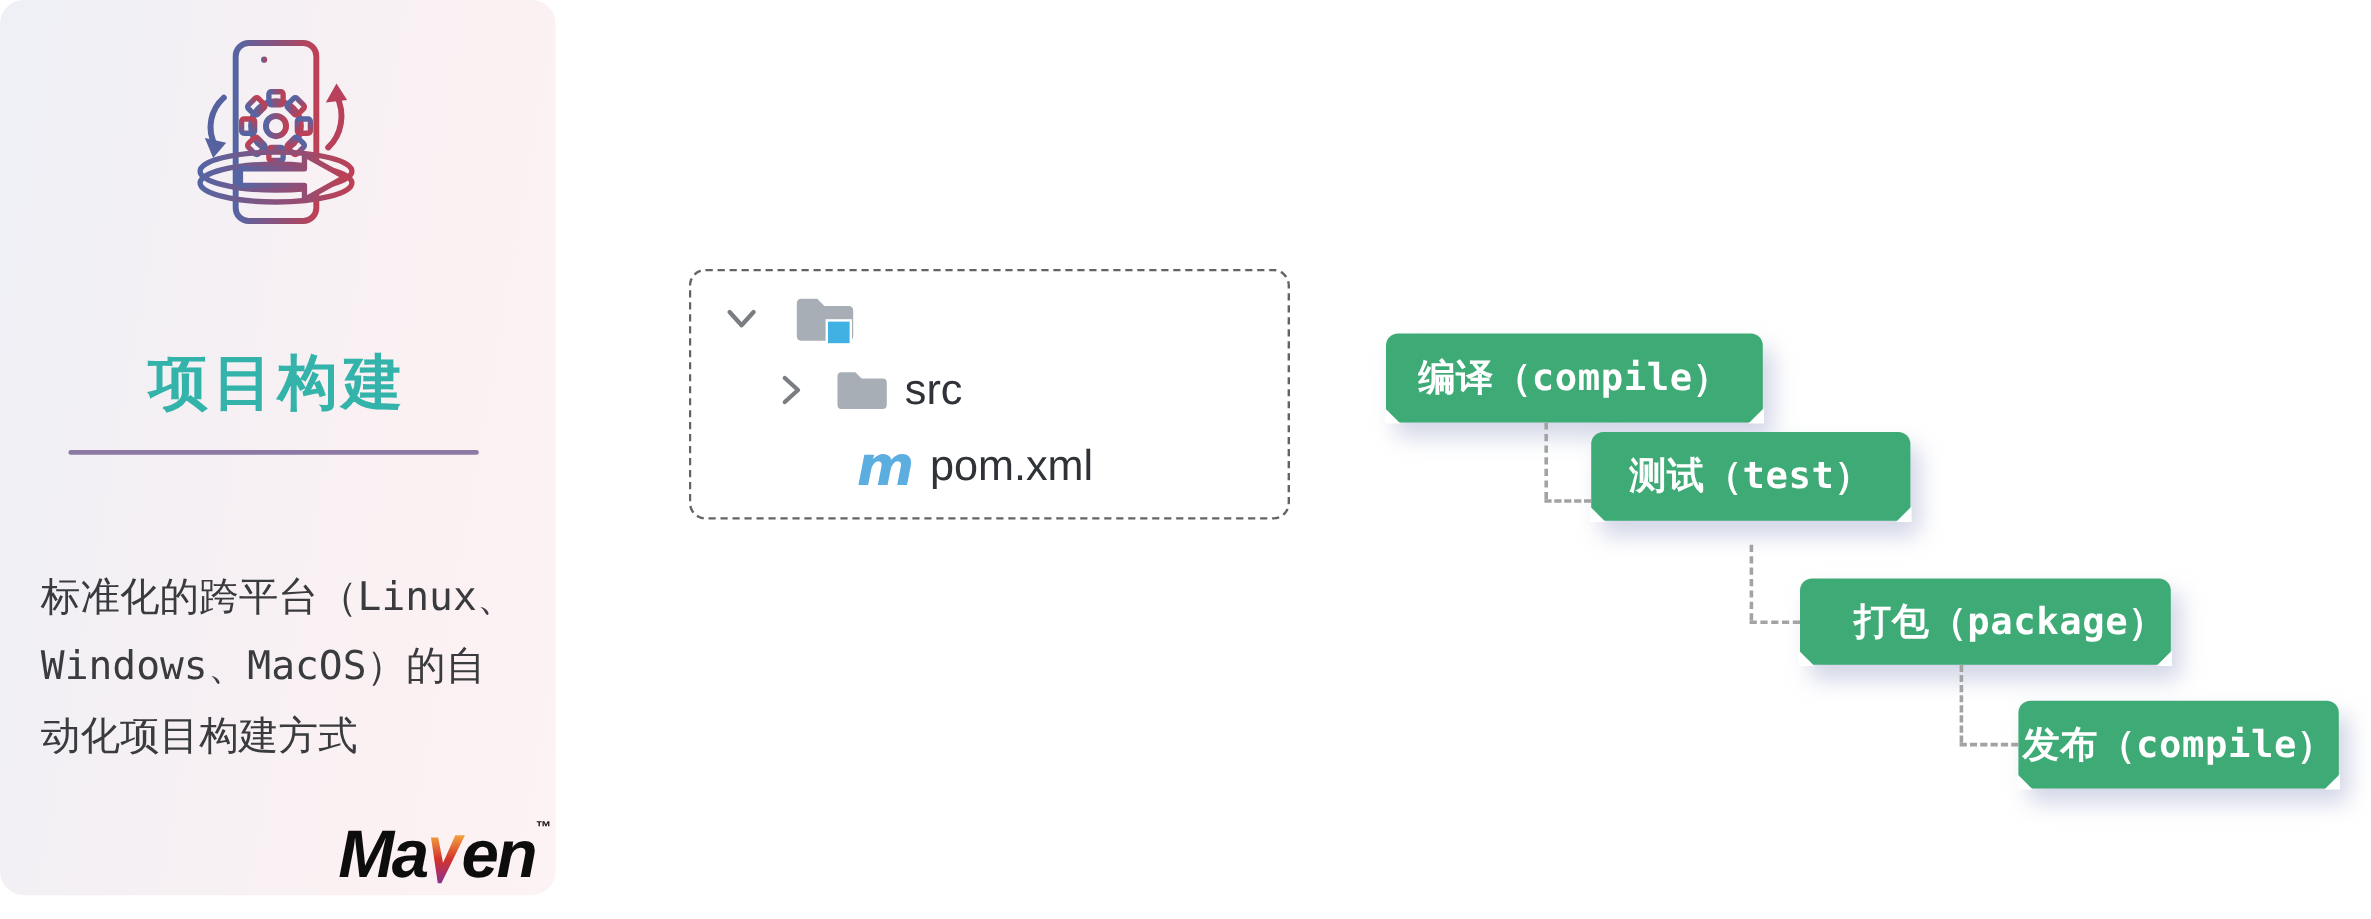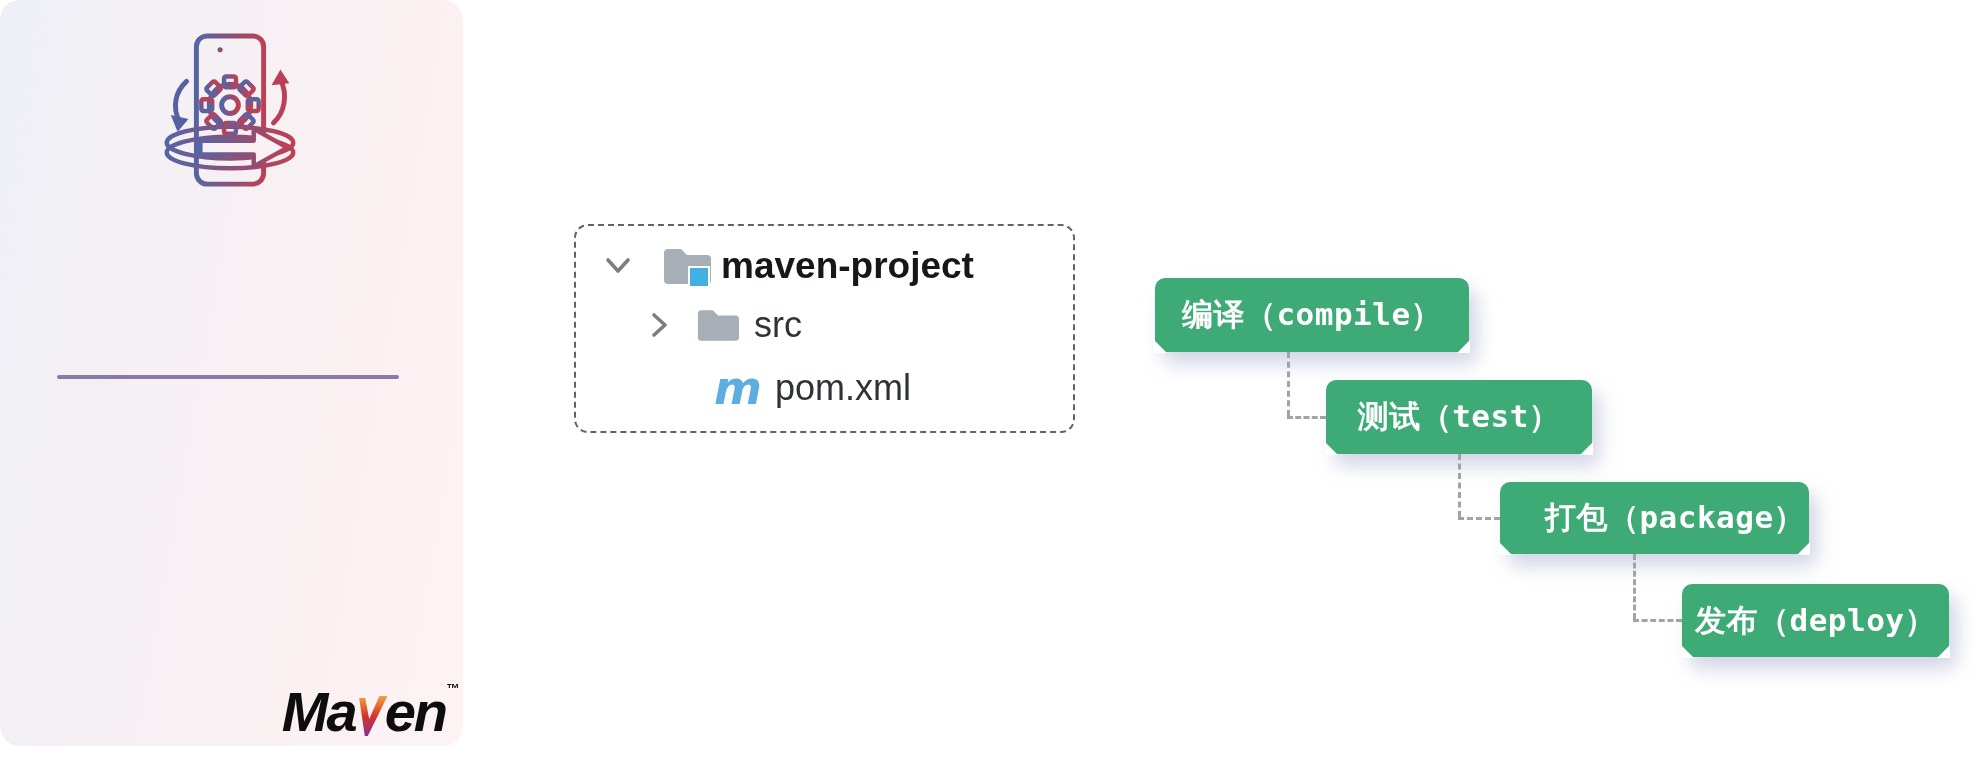"maven-project" span.tree-label { html: <span>maven-project</span> -> none }
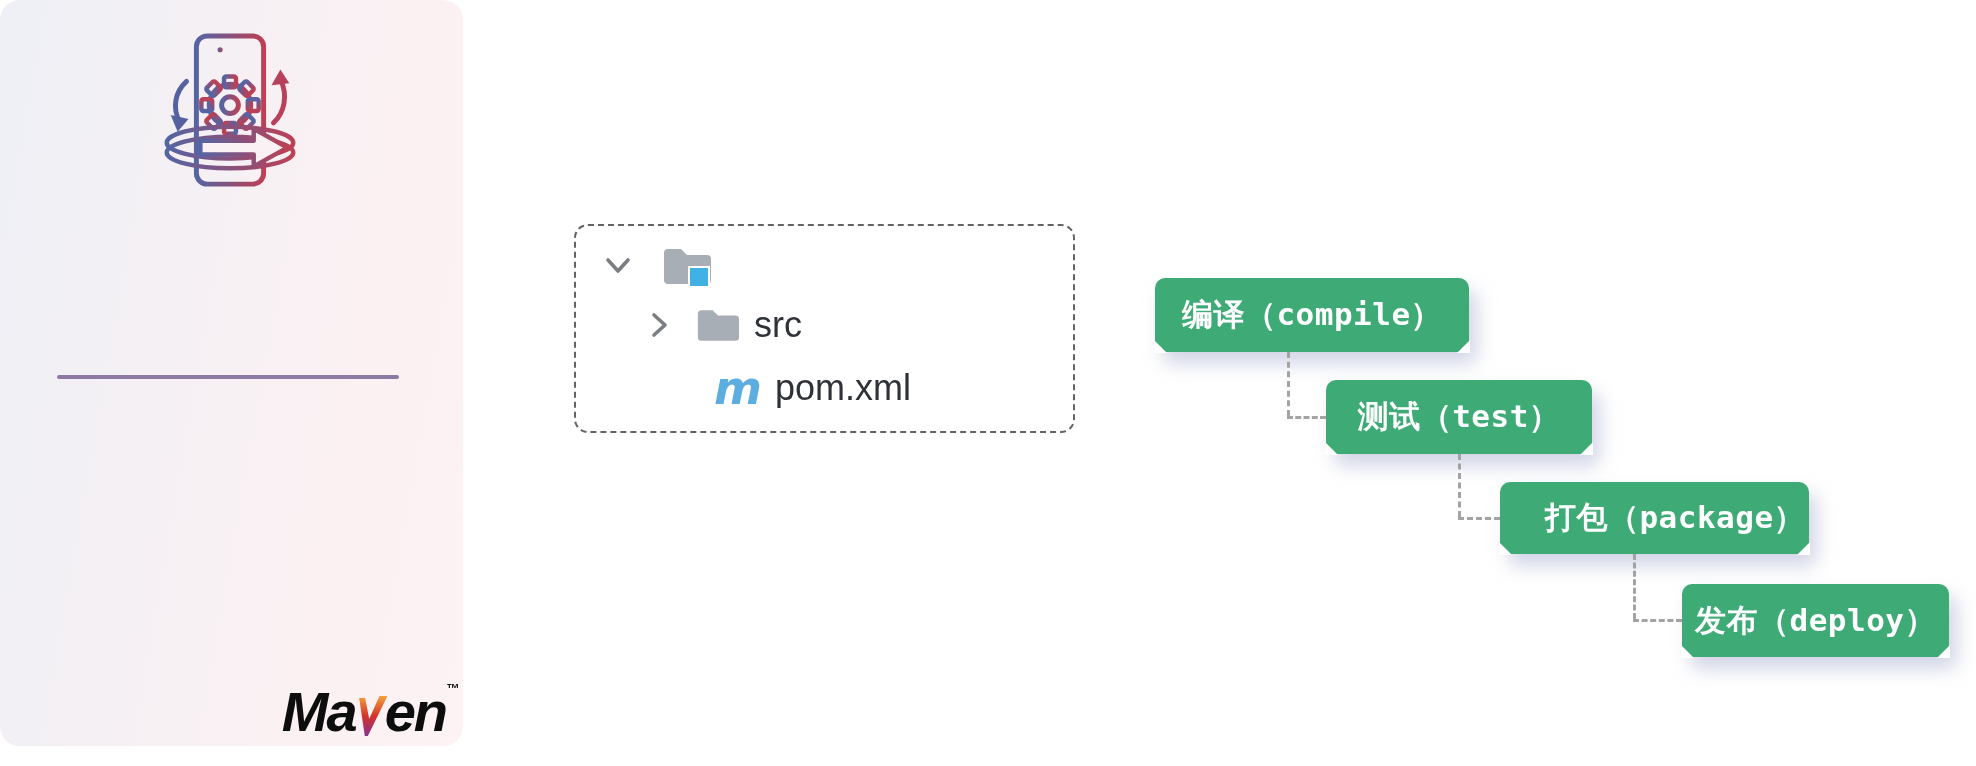"项目构建" div.side-title { html: none -> <div>项目构建</div> }
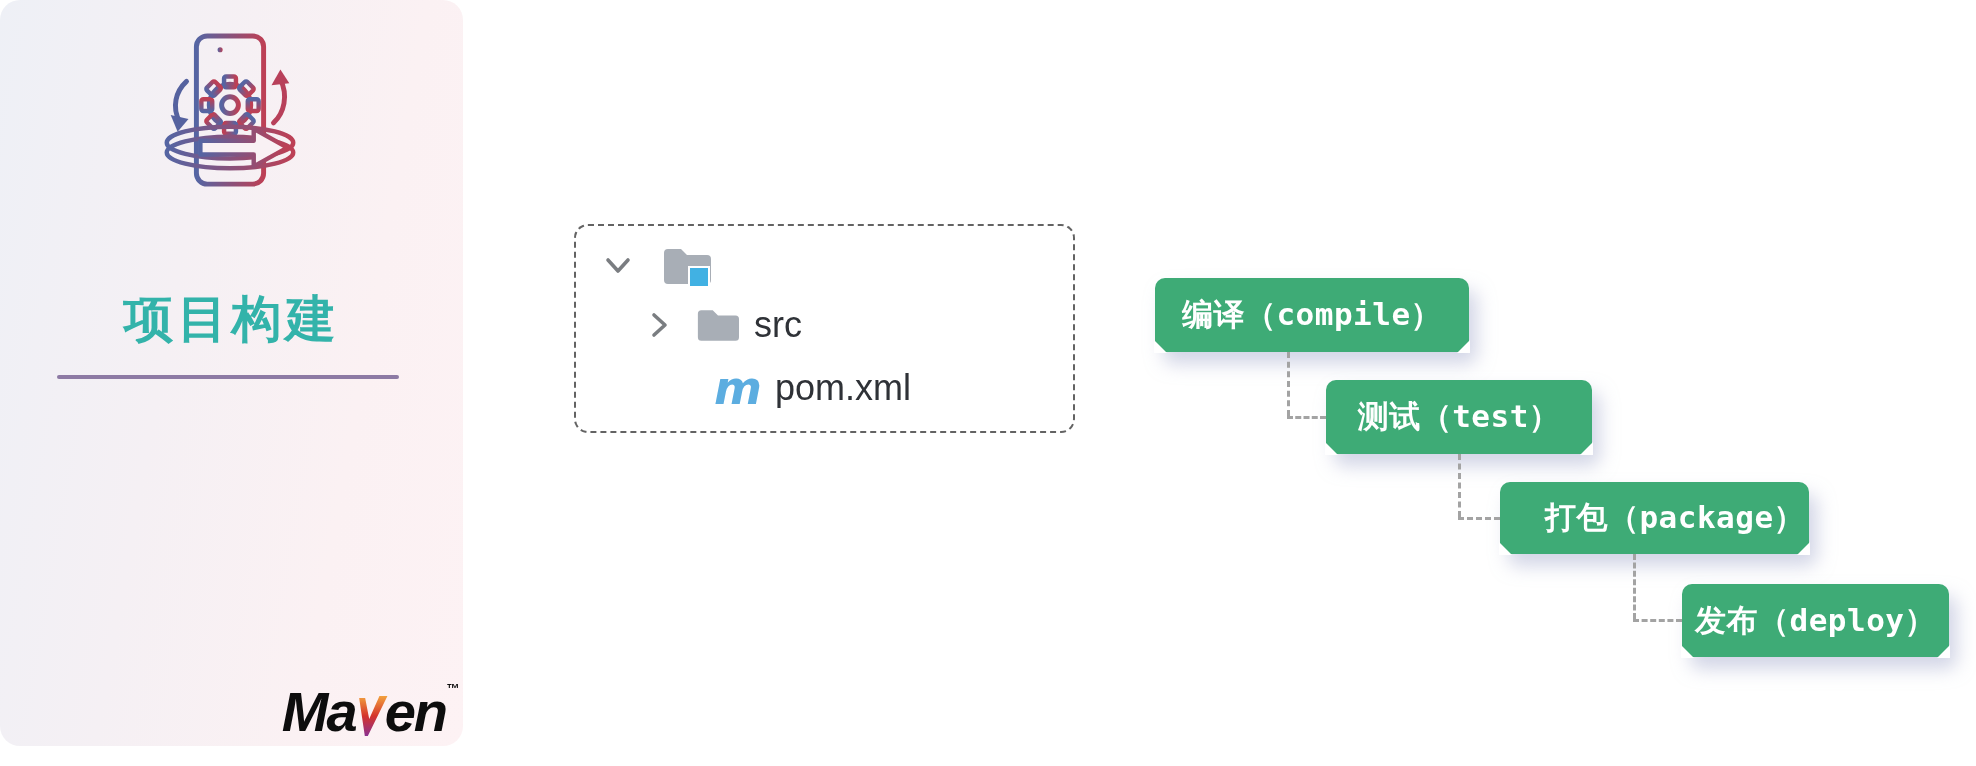"测试（test）" div.step { top: 380px -> 360px }
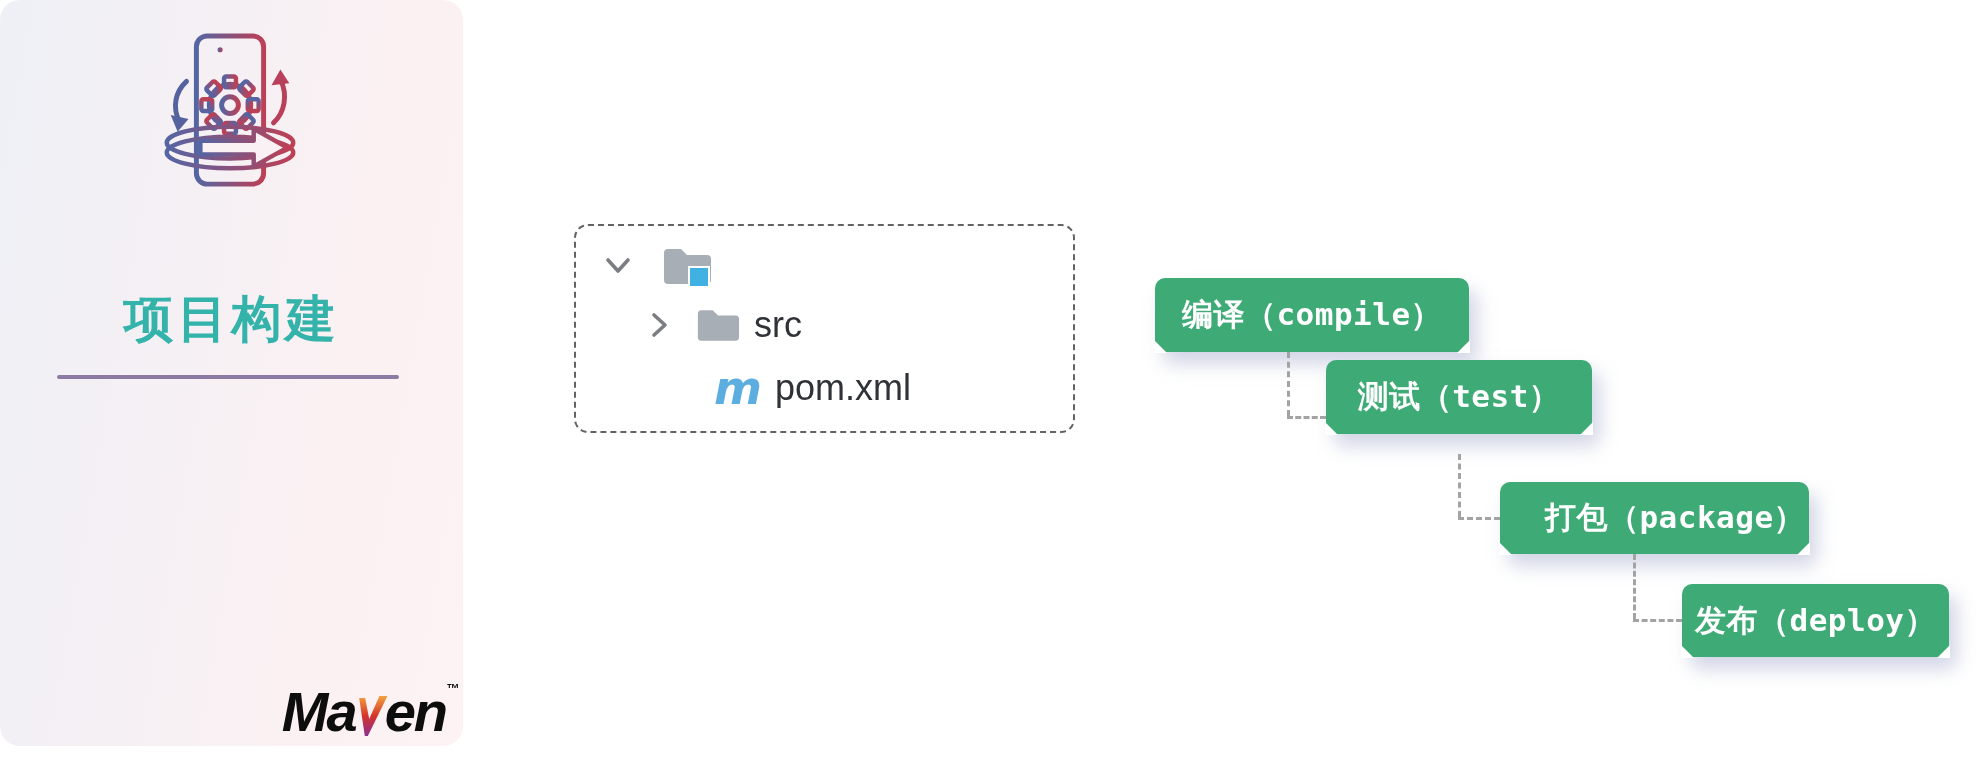"标准化的跨平台（Linux、" div.side-desc { html: none -> <div> <div>标准化的跨平台（Linux、</div> <div>Windows、MacOS）的自</div> <div>动化项目构建方式</div> </div> }
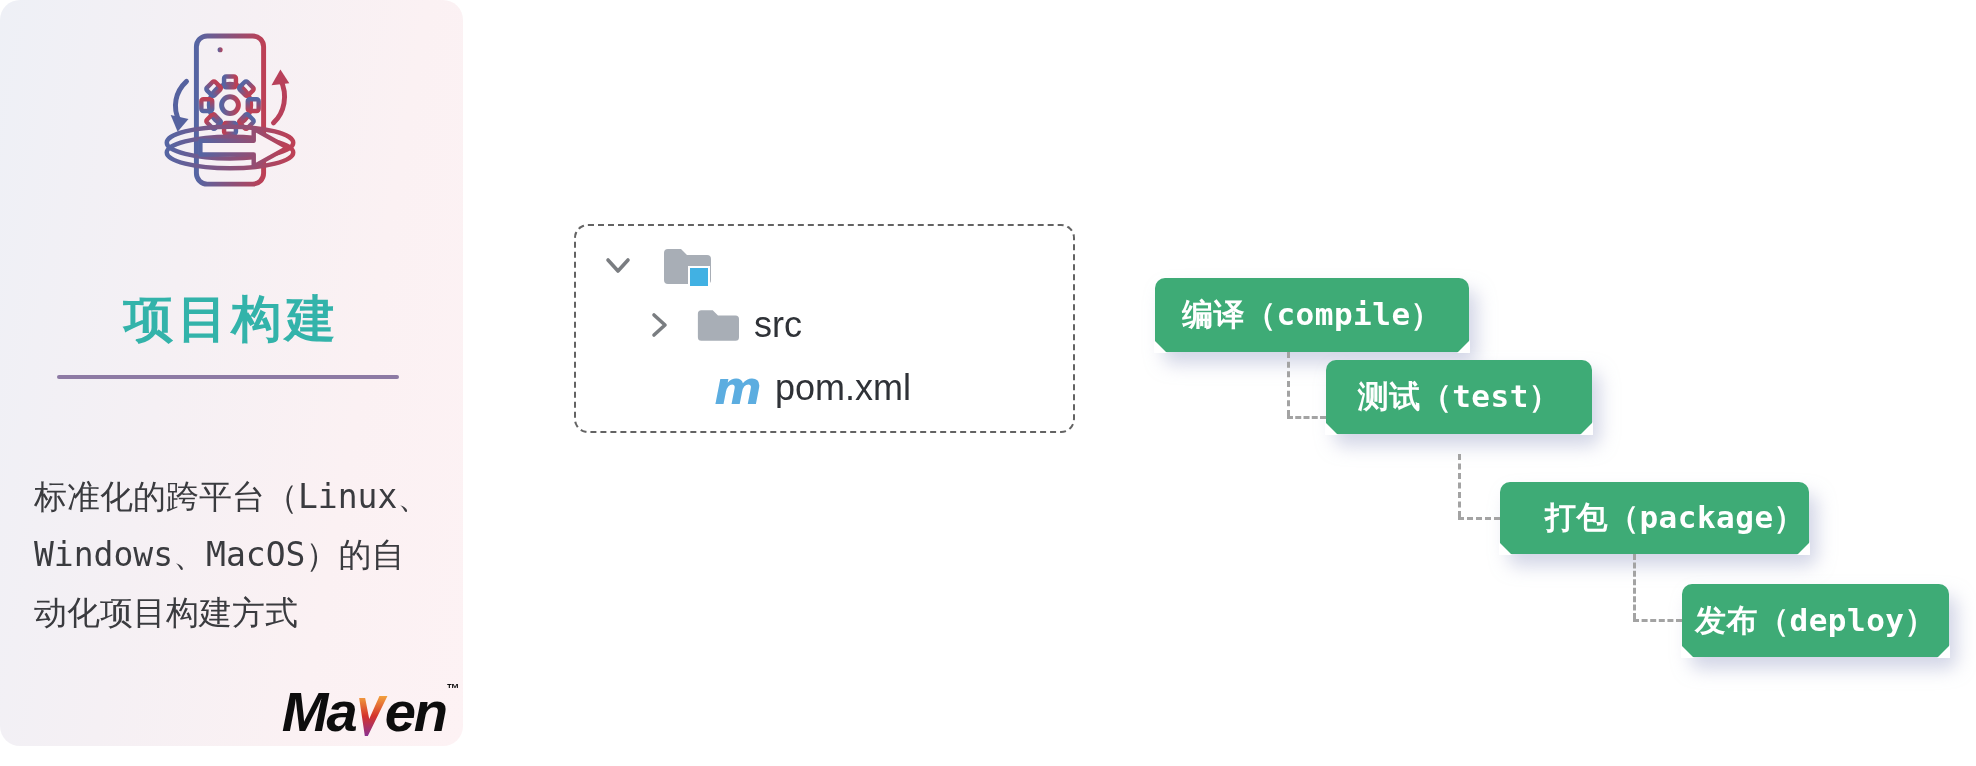"发布（deploy）" div.step { text: deploy -> compile }
